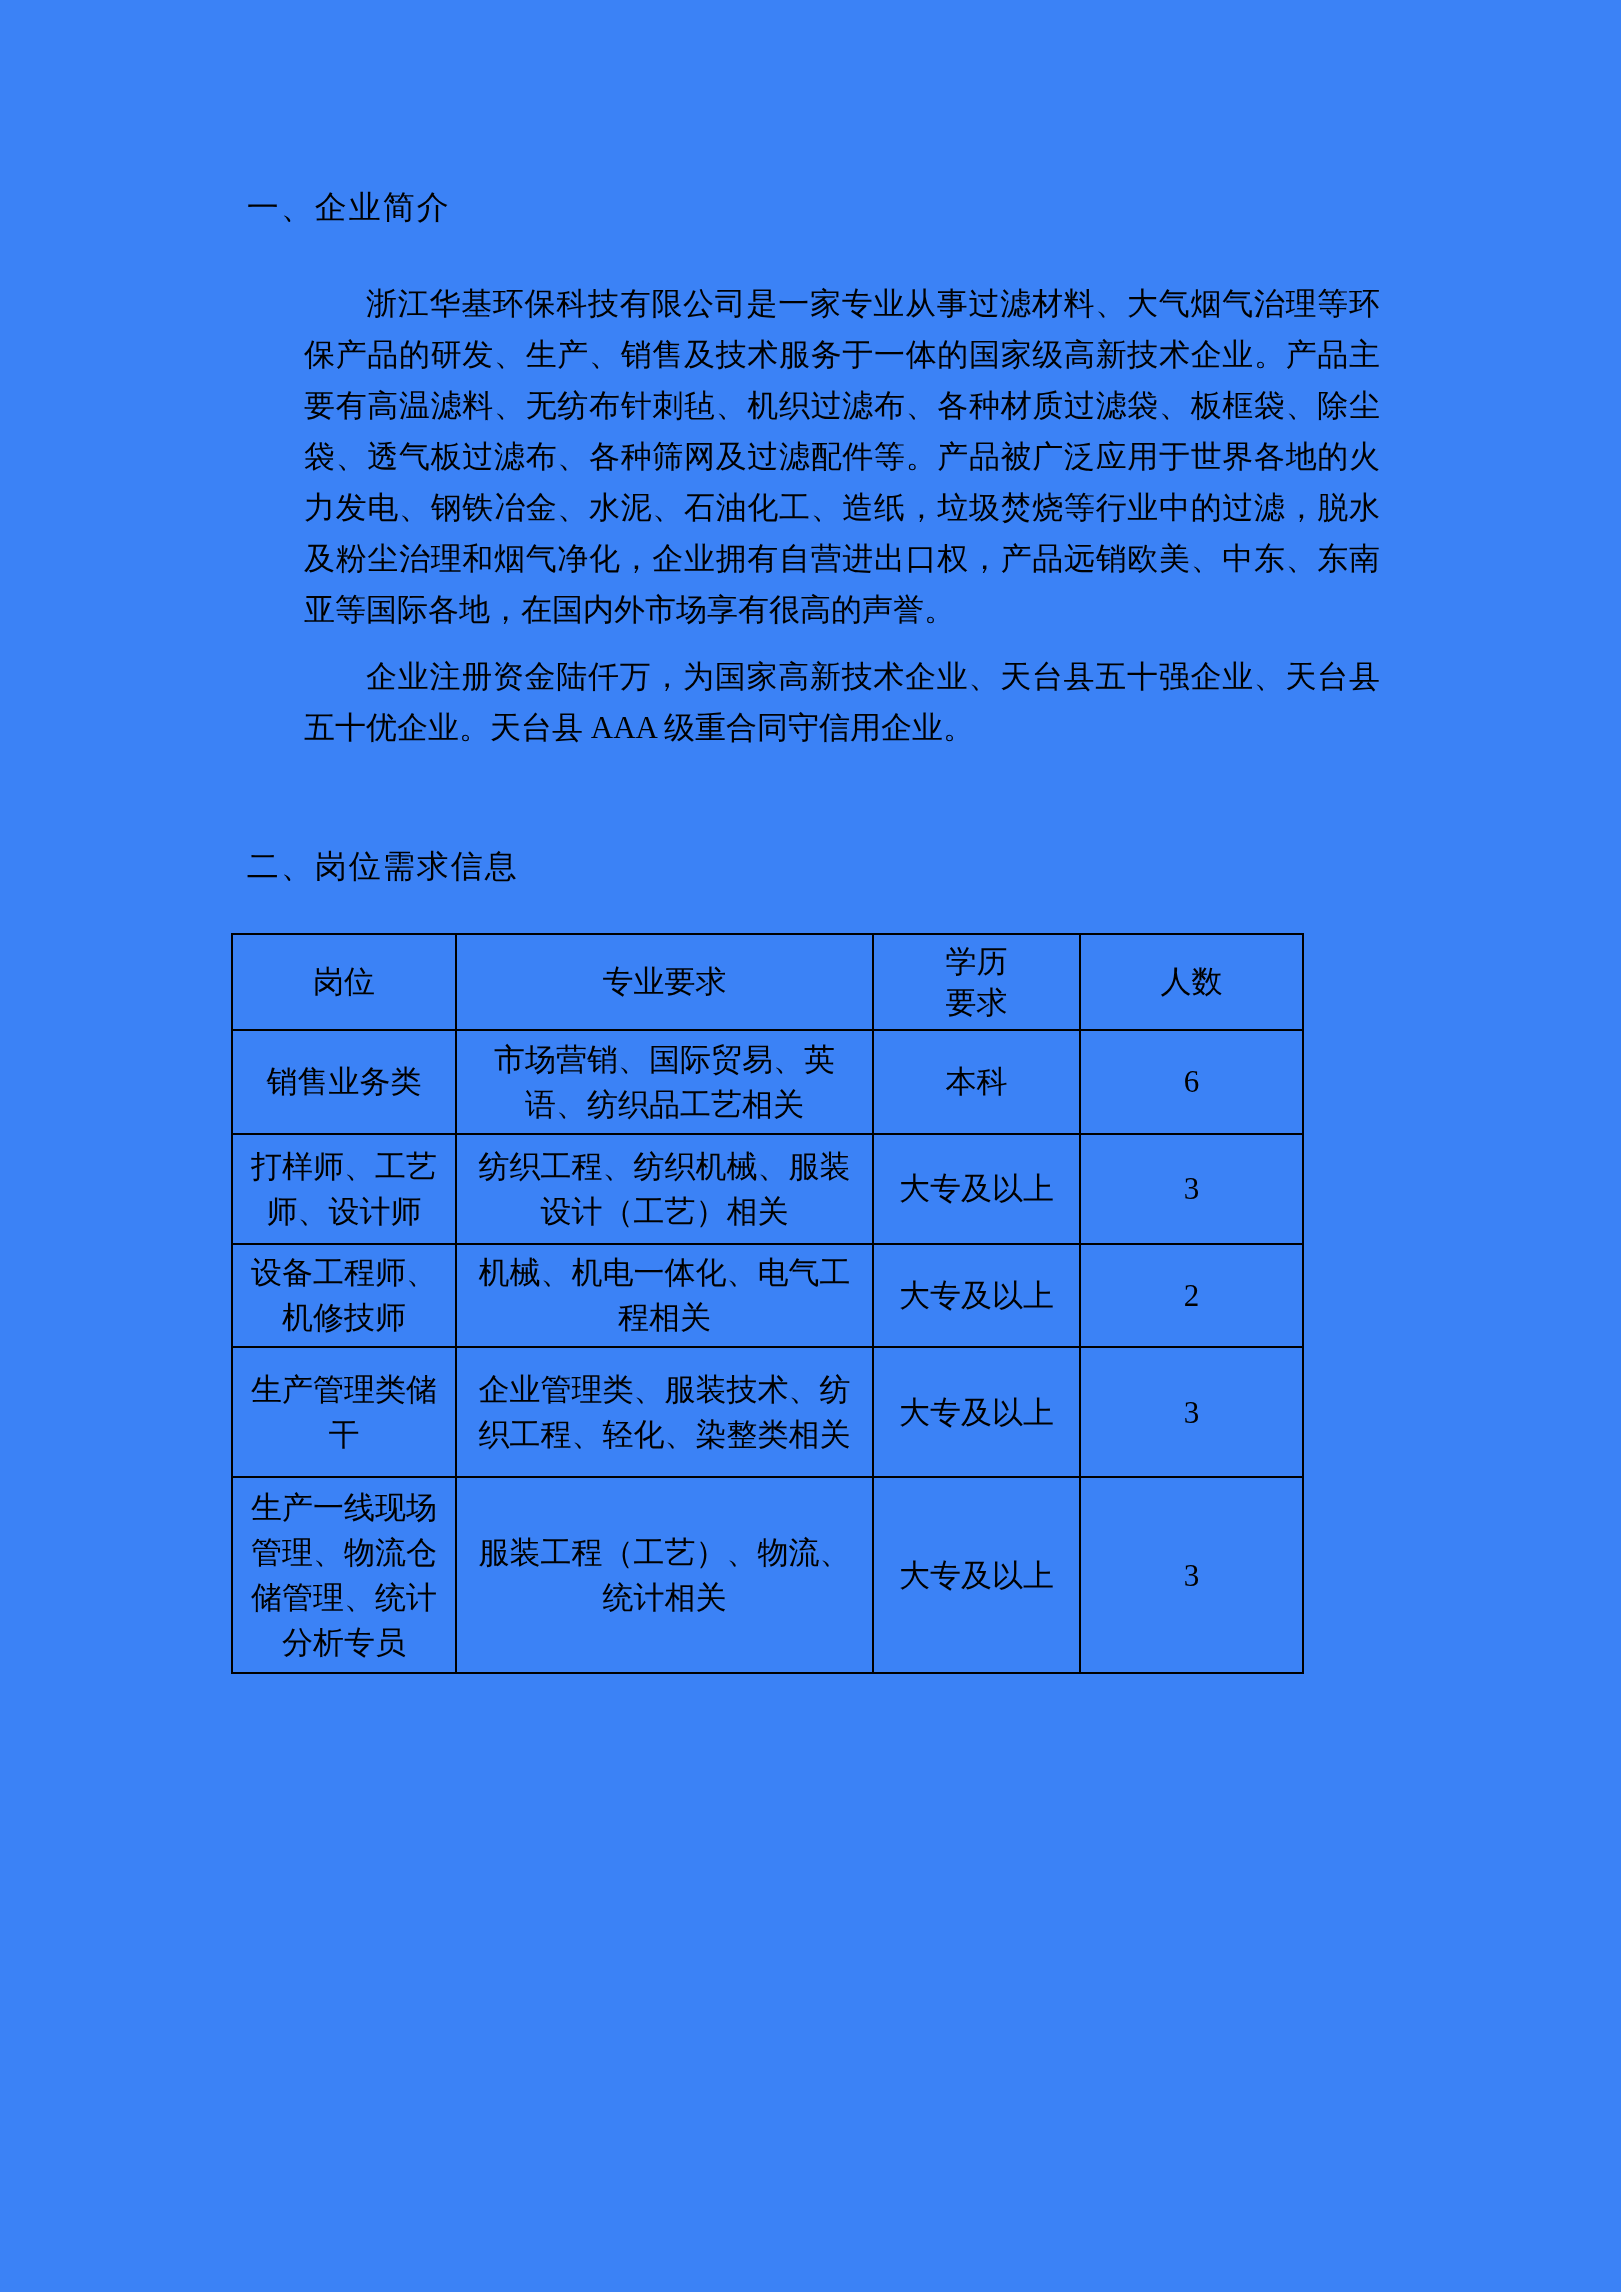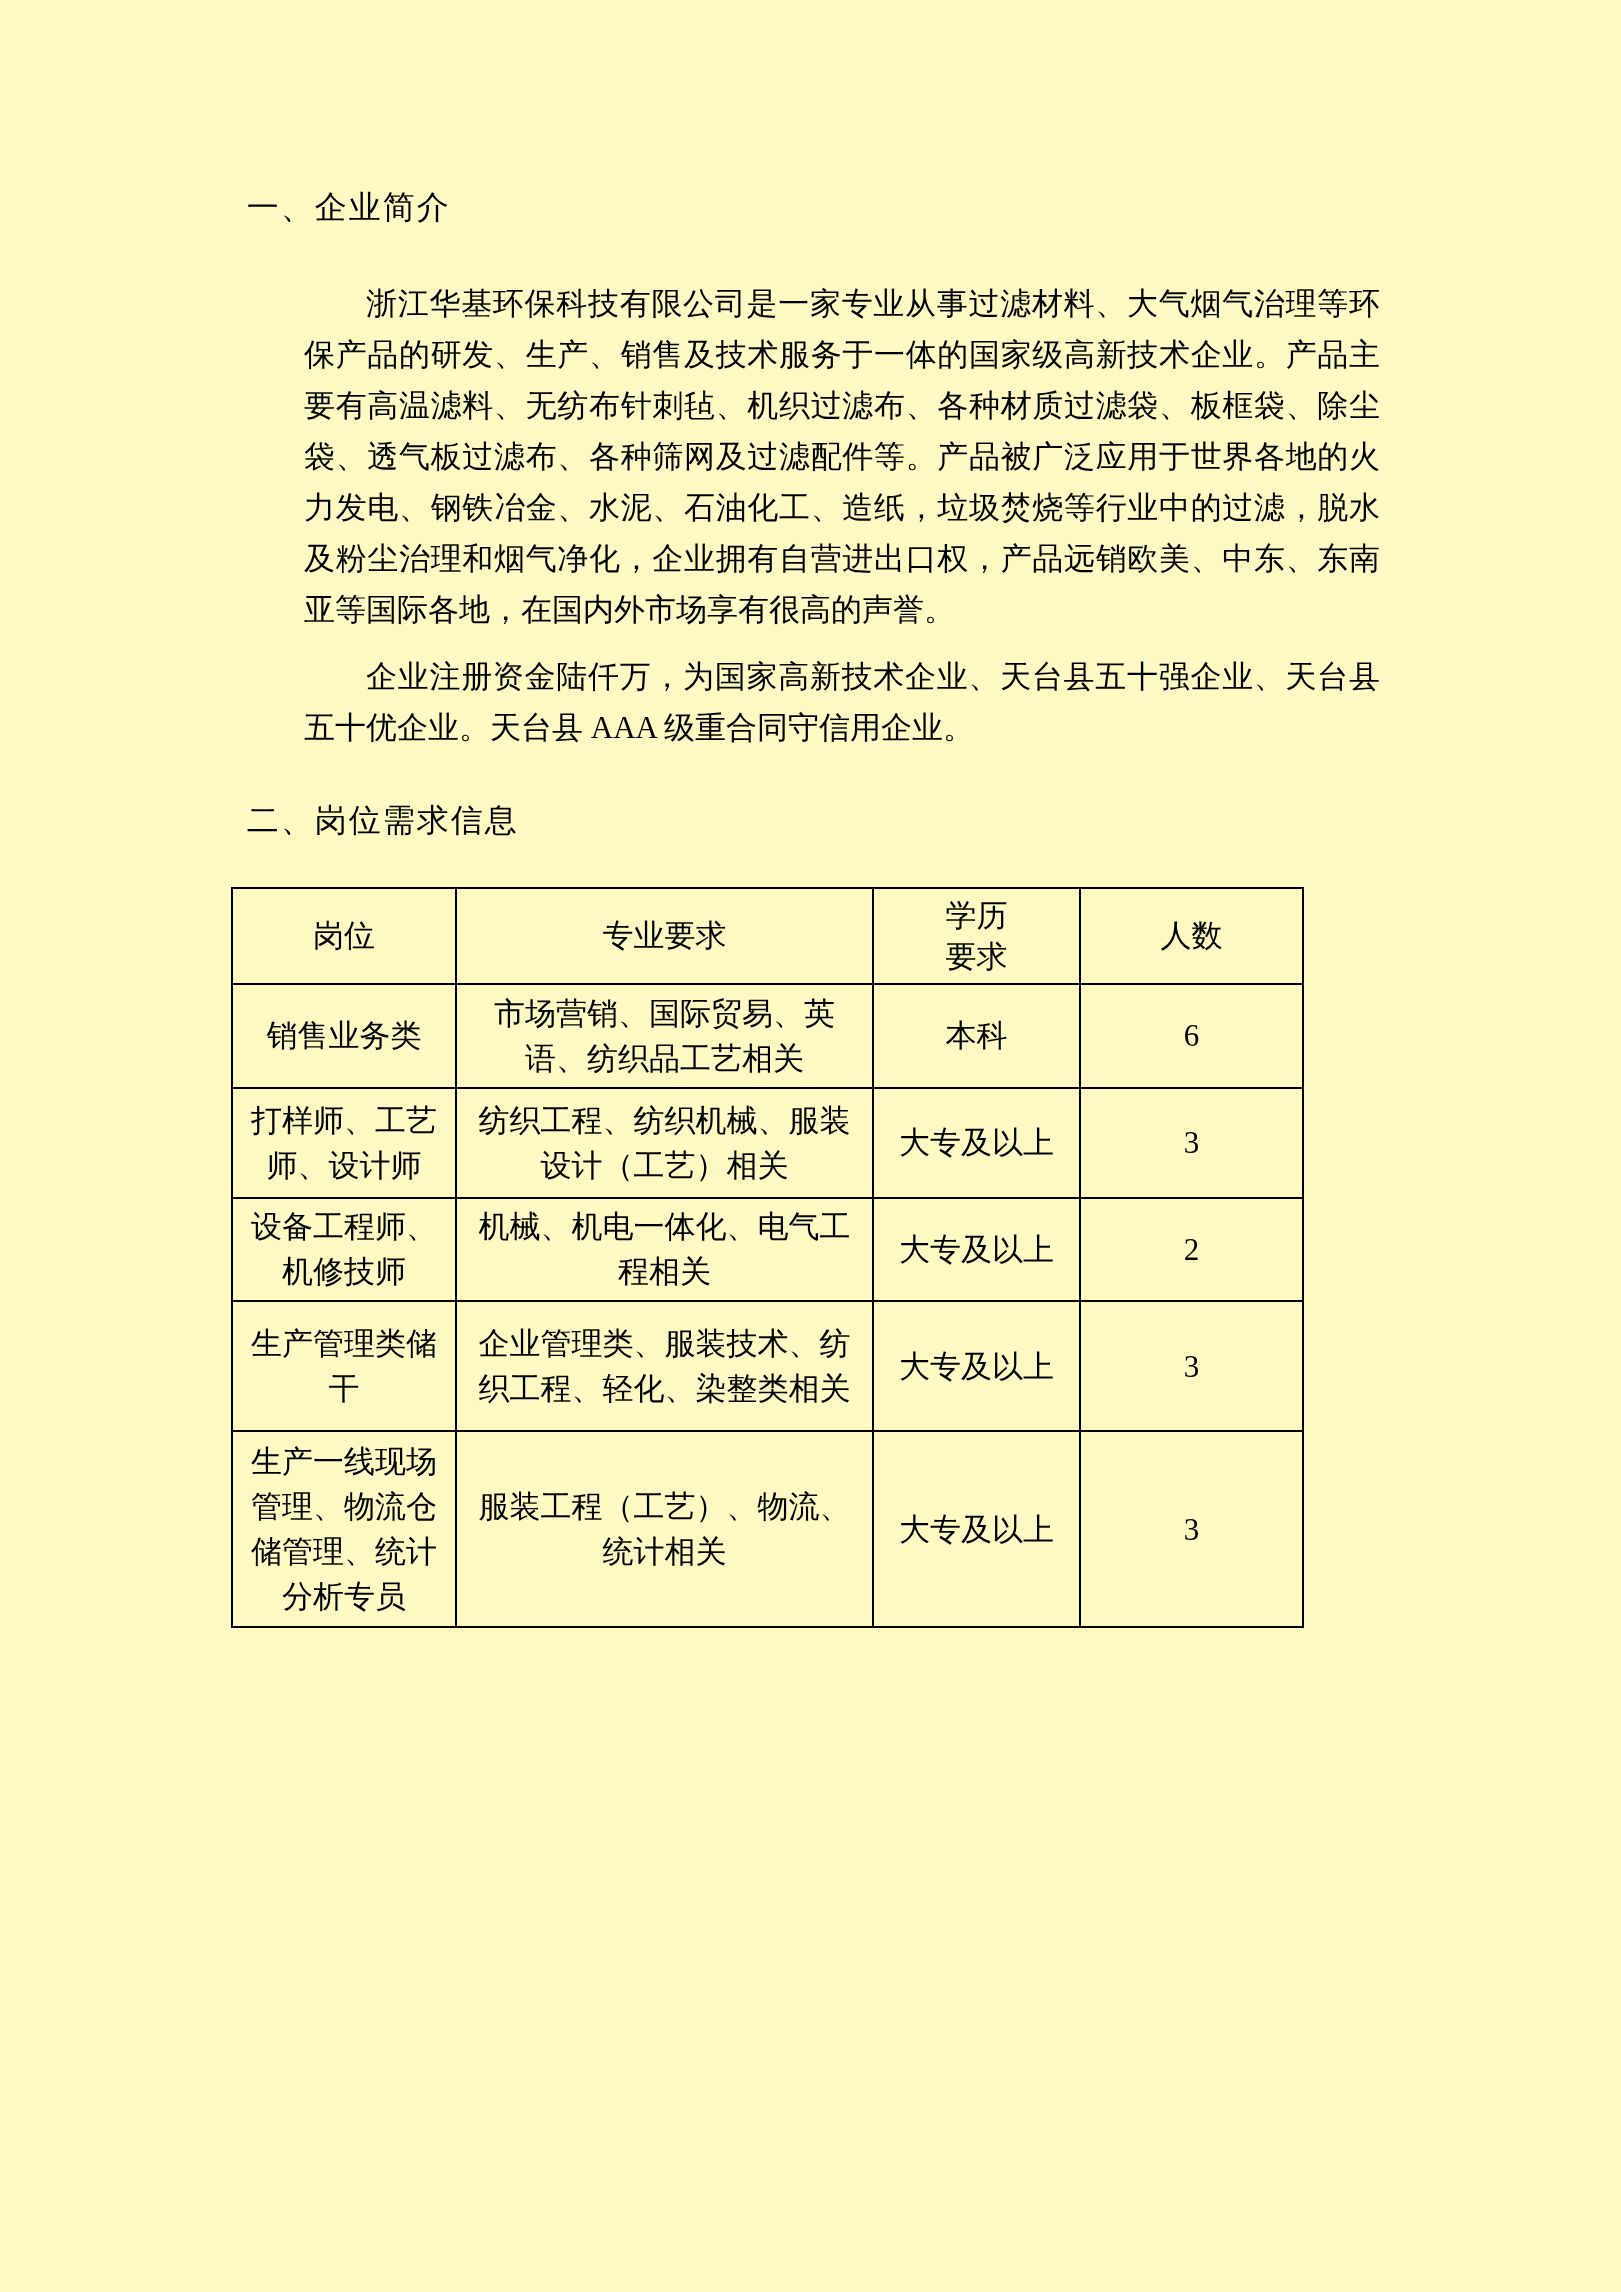"一、企业简介" .page { background: #fef9c3 -> #3b82f6 }
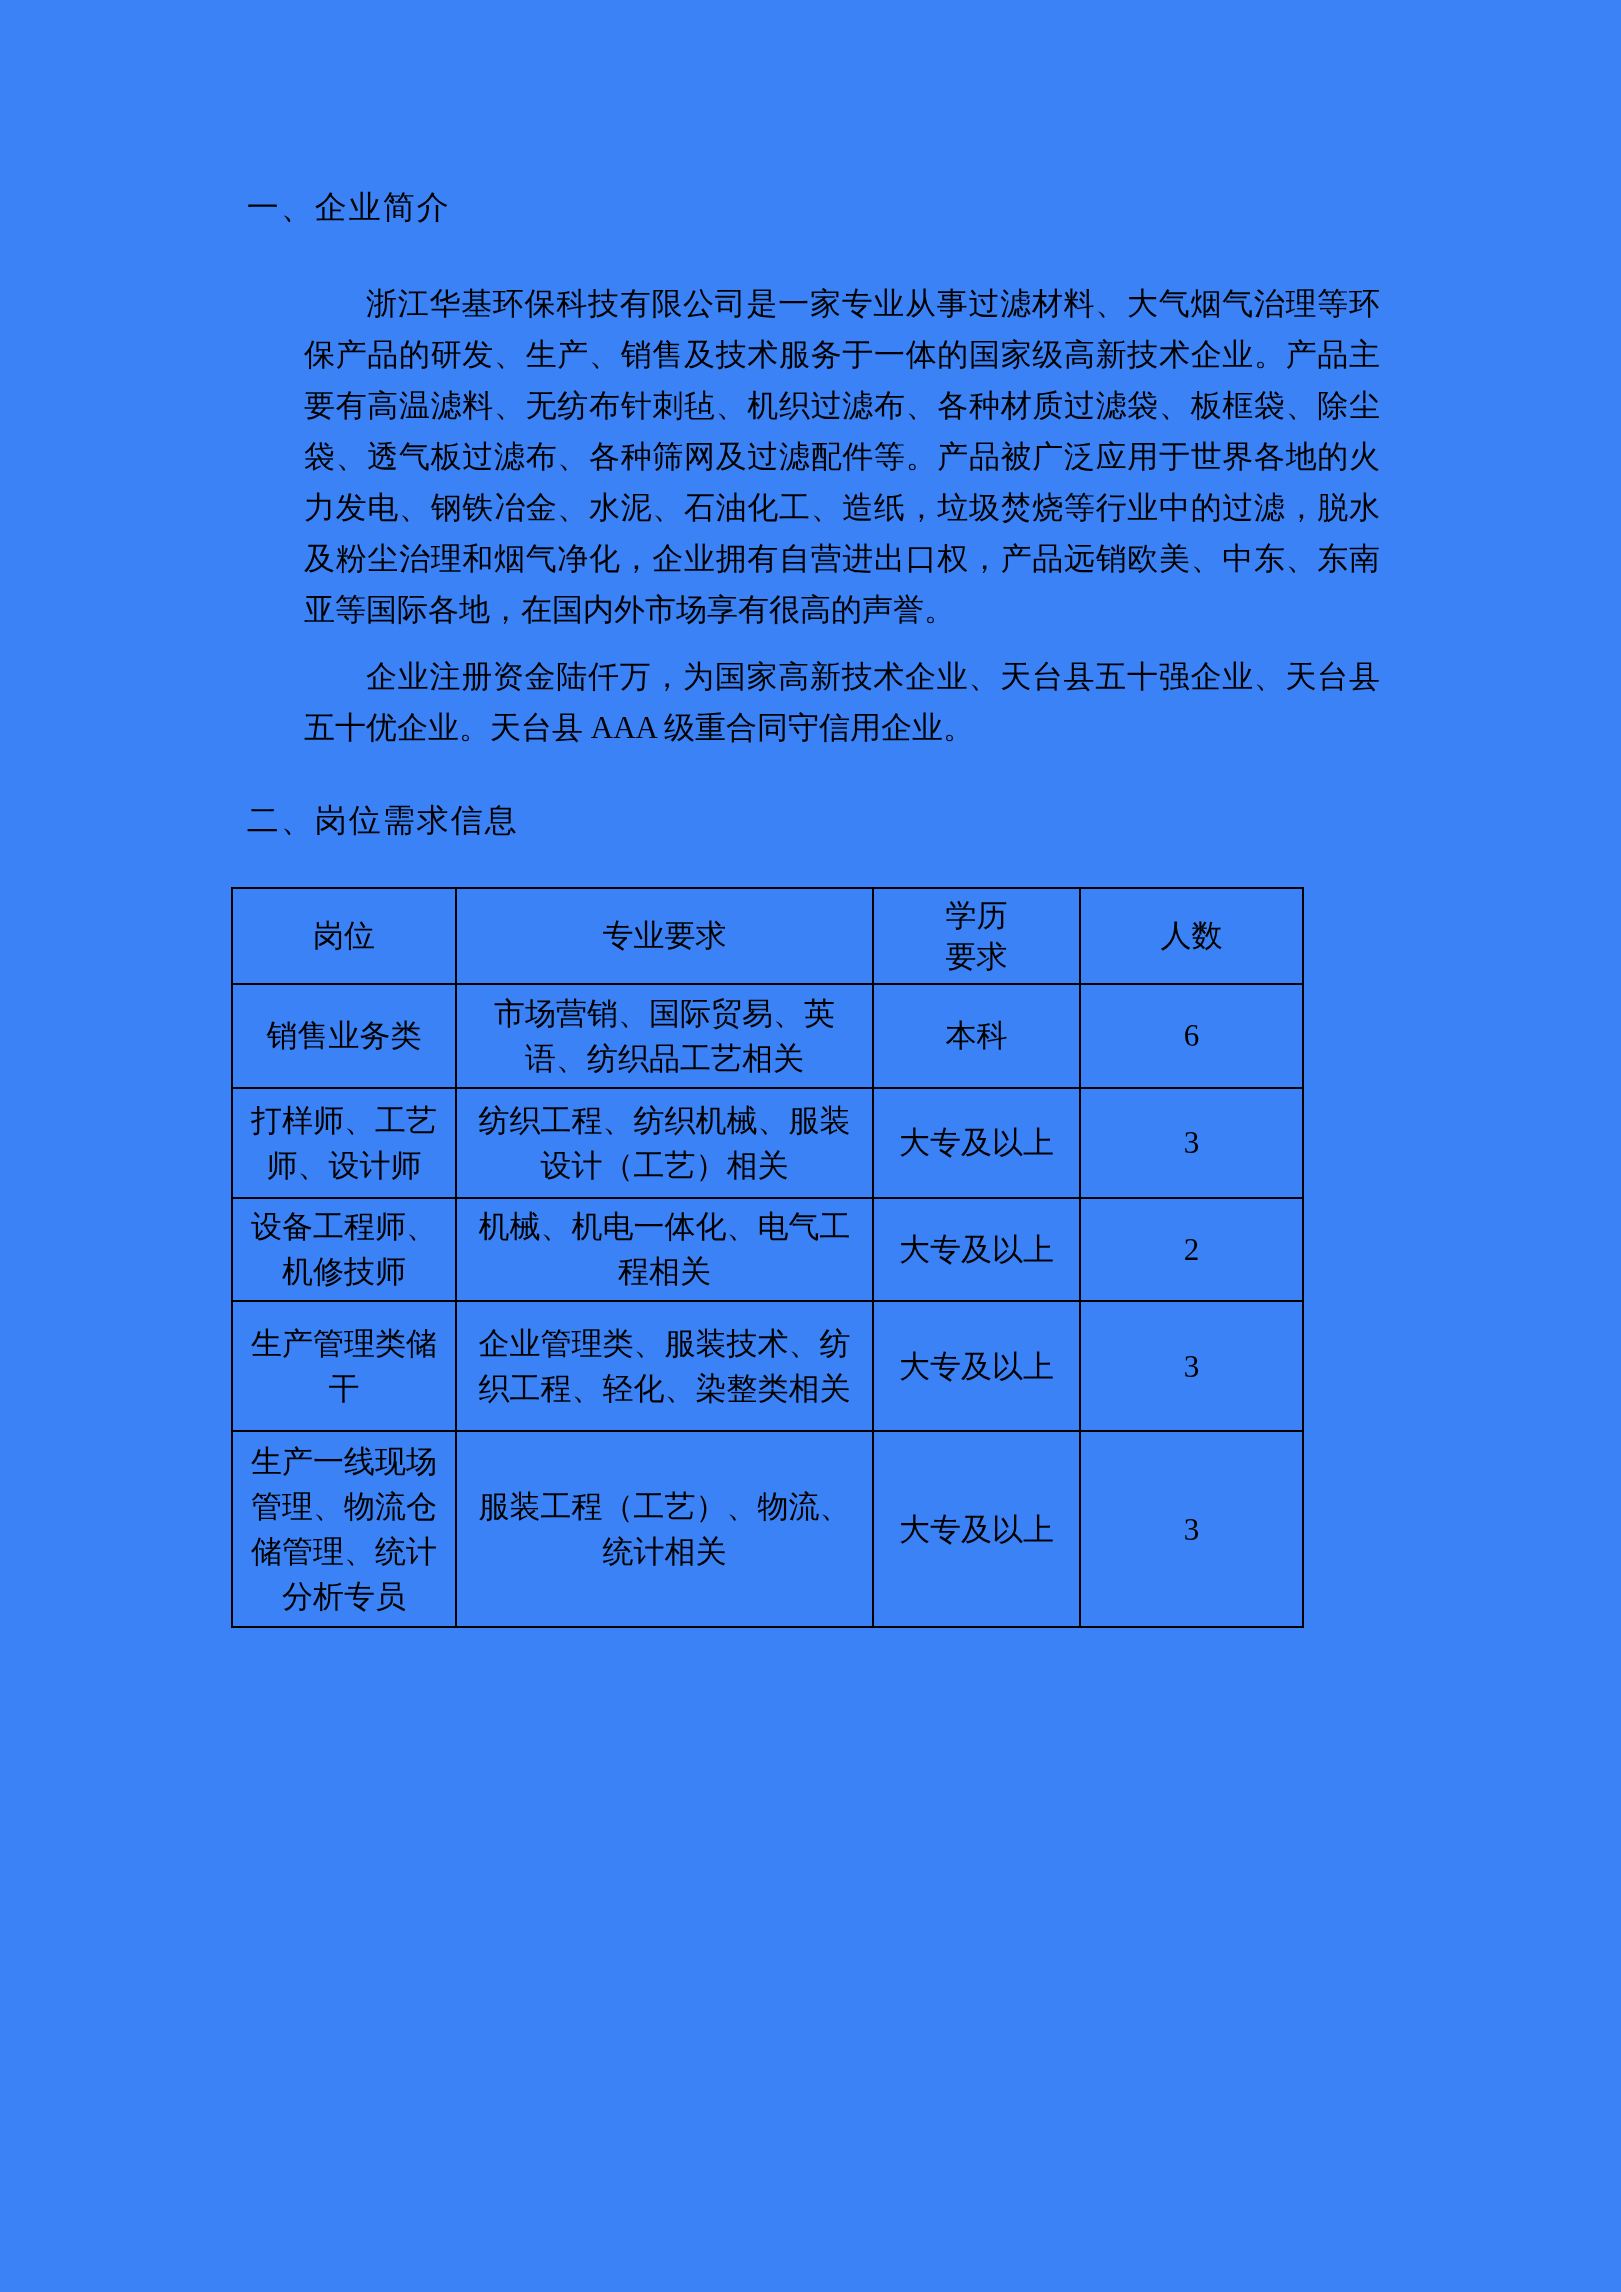"二、岗位需求信息" .sec-title.sec2 { margin-top: 48px -> 94px }
